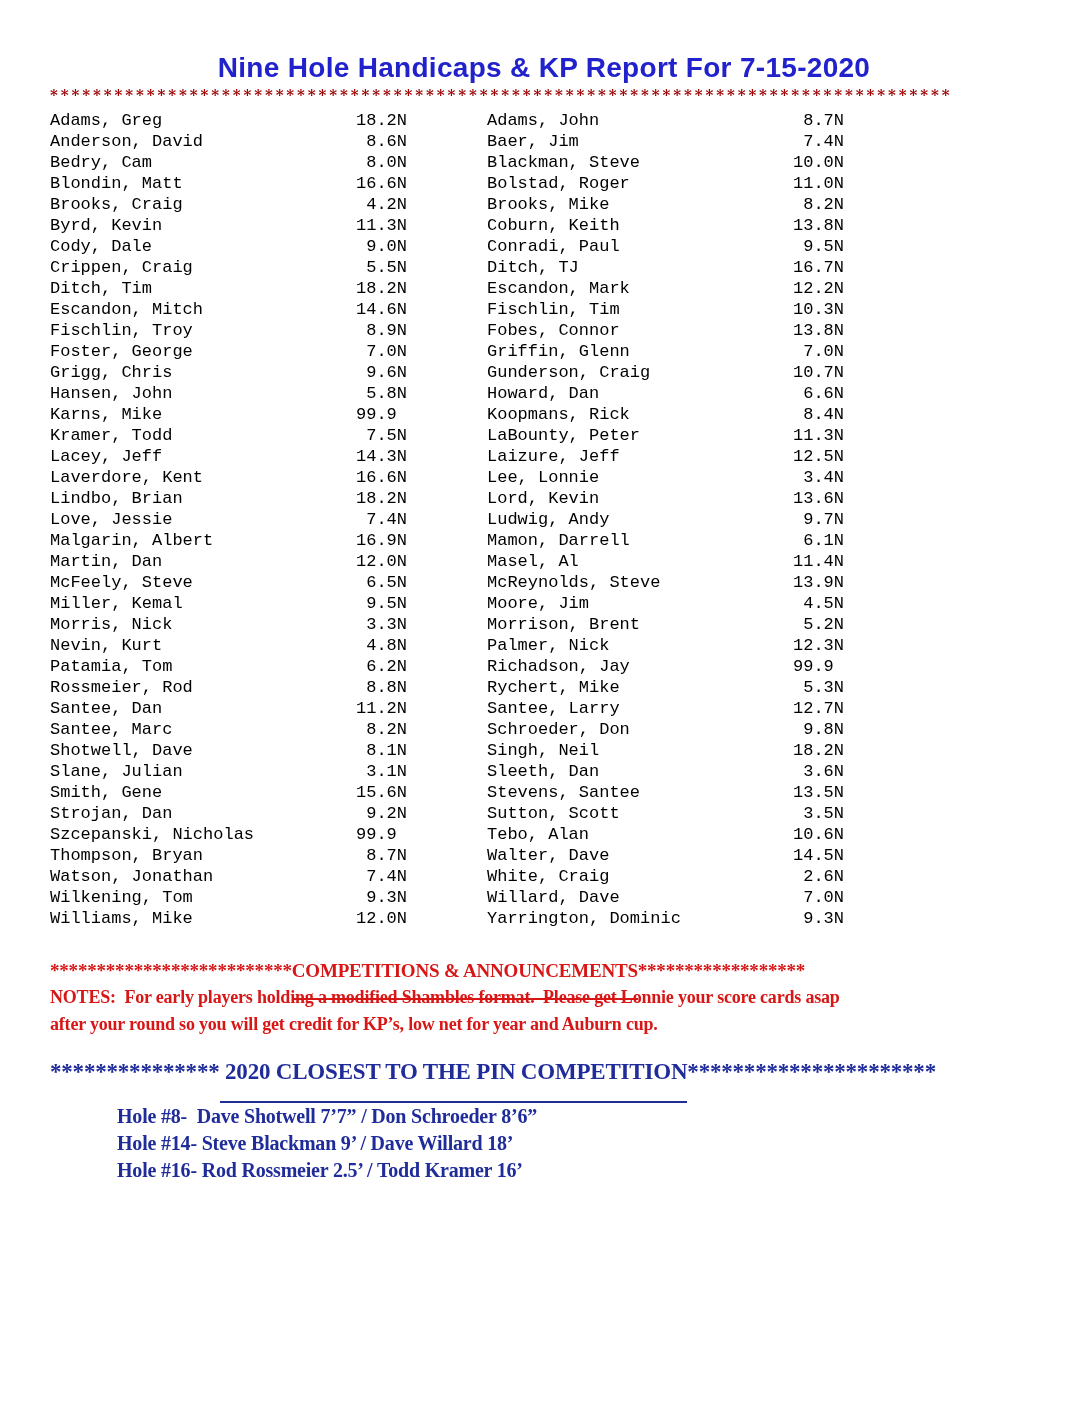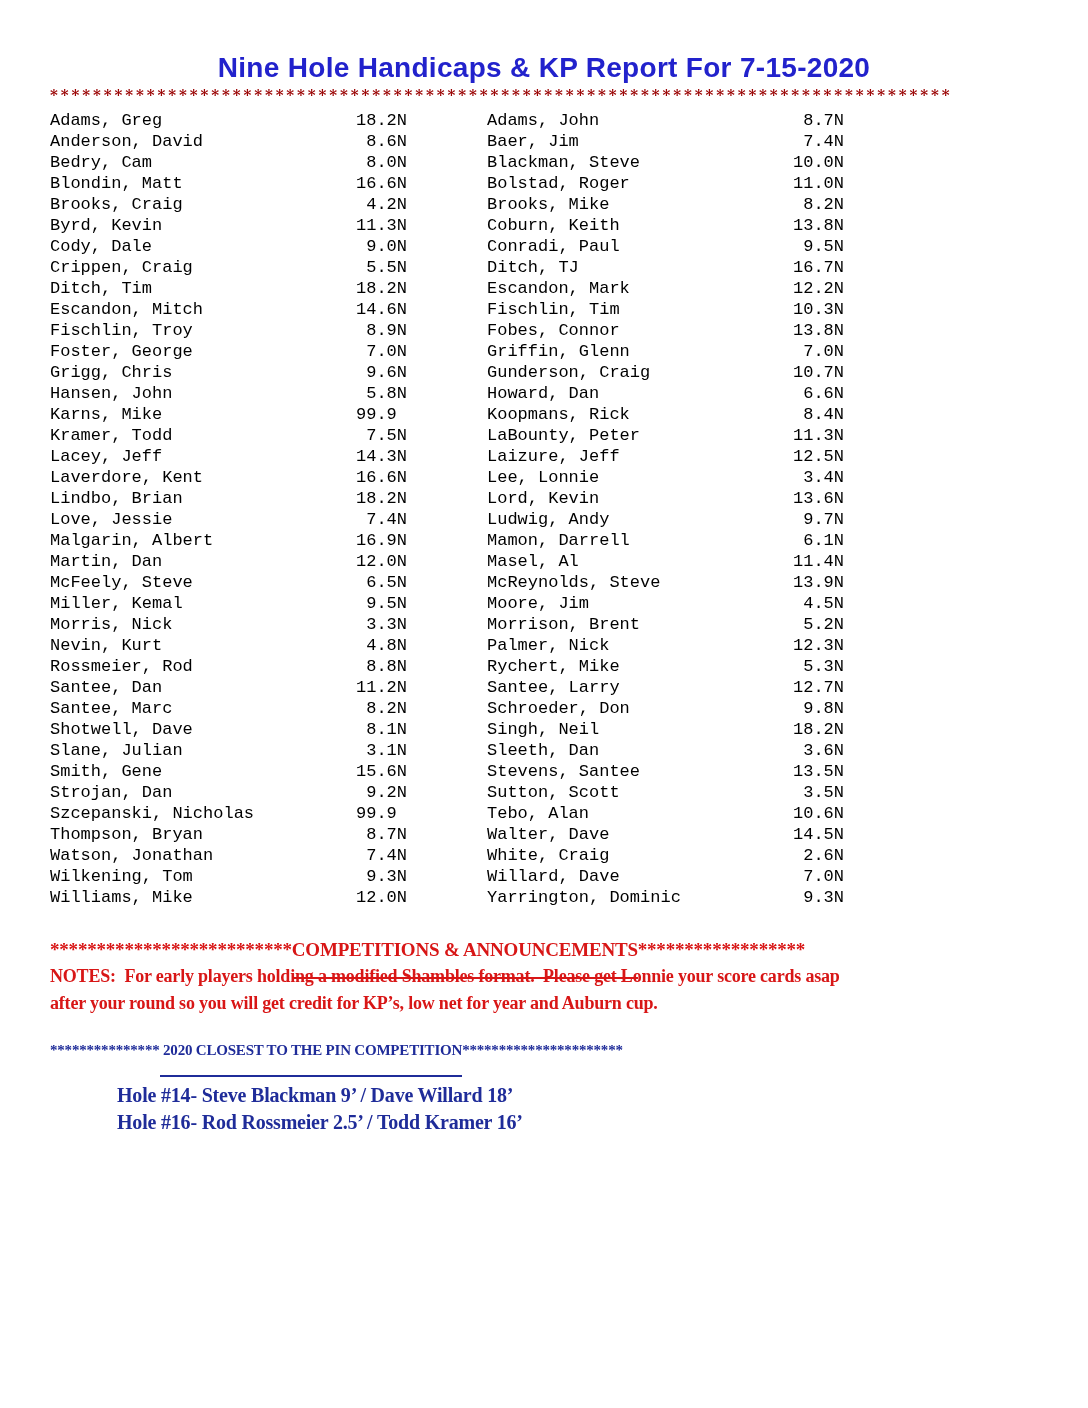"Patamia, Tom 6.2N Richadson, Jay" div.r-row { html: none -> <div><span>Patamia, Tom</span><span> 6.2N</span><span></span><span>Richadson, Jay</span><span>99.9 </span></div> }
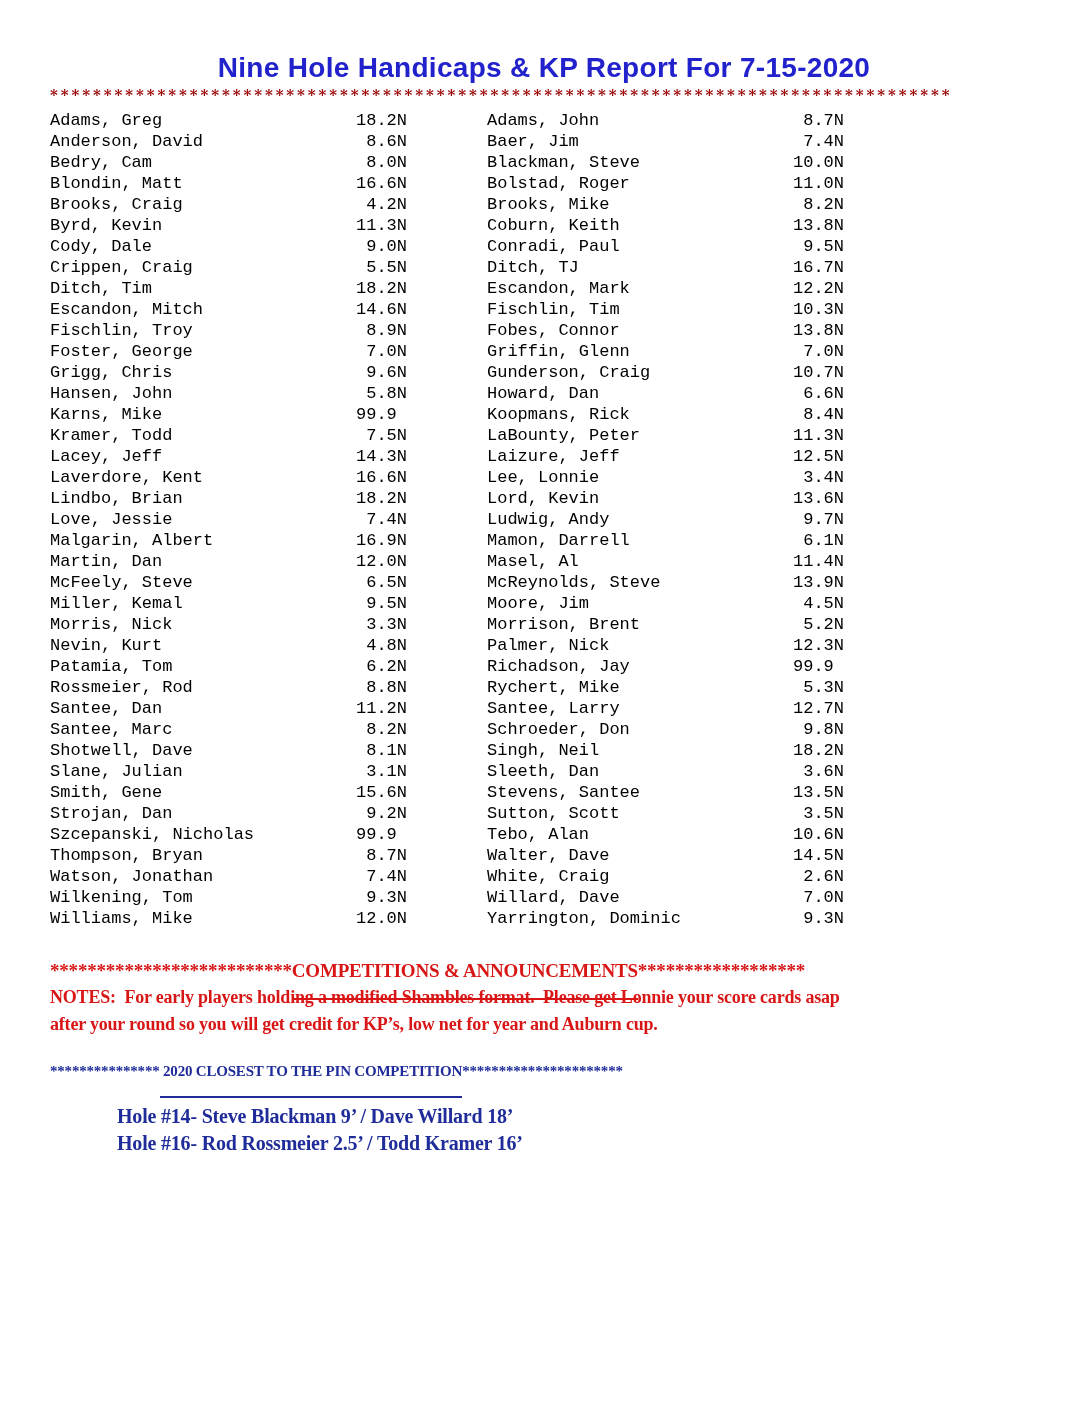"*************** 2020 CLOSEST TO THE" .navy-heading { font-size: 15px -> 23px }
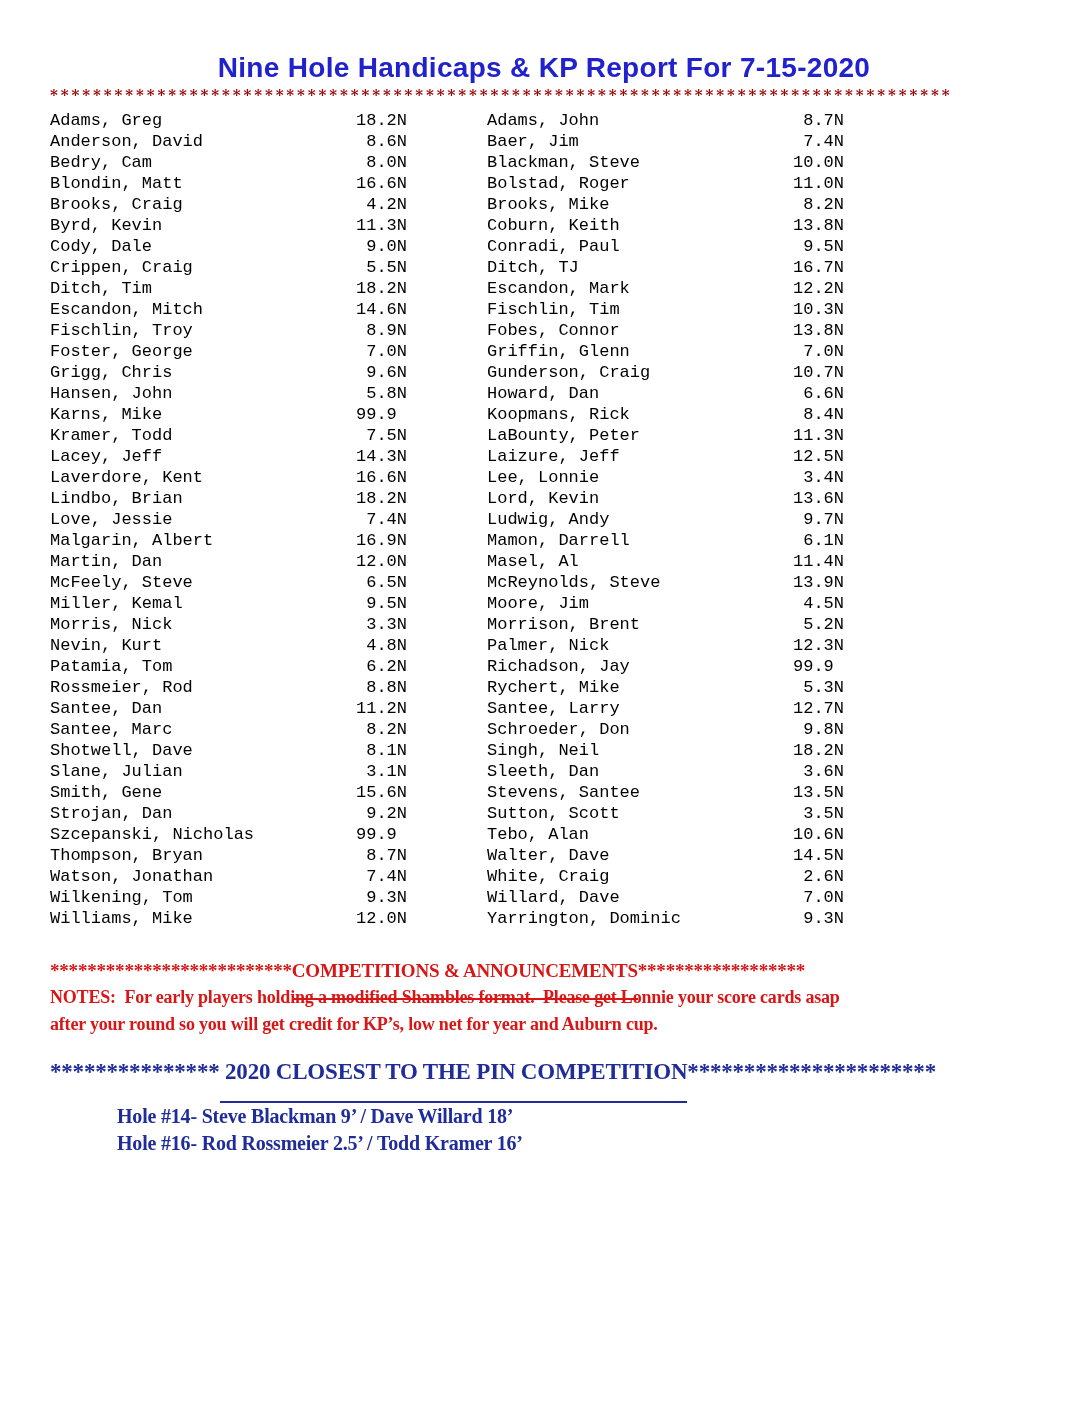"Hole #8- Dave Shotwell 7’7”" div { html: none -> <div>Hole #8- Dave Shotwell 7’7” / Don Schroeder 8’6”</div> }
